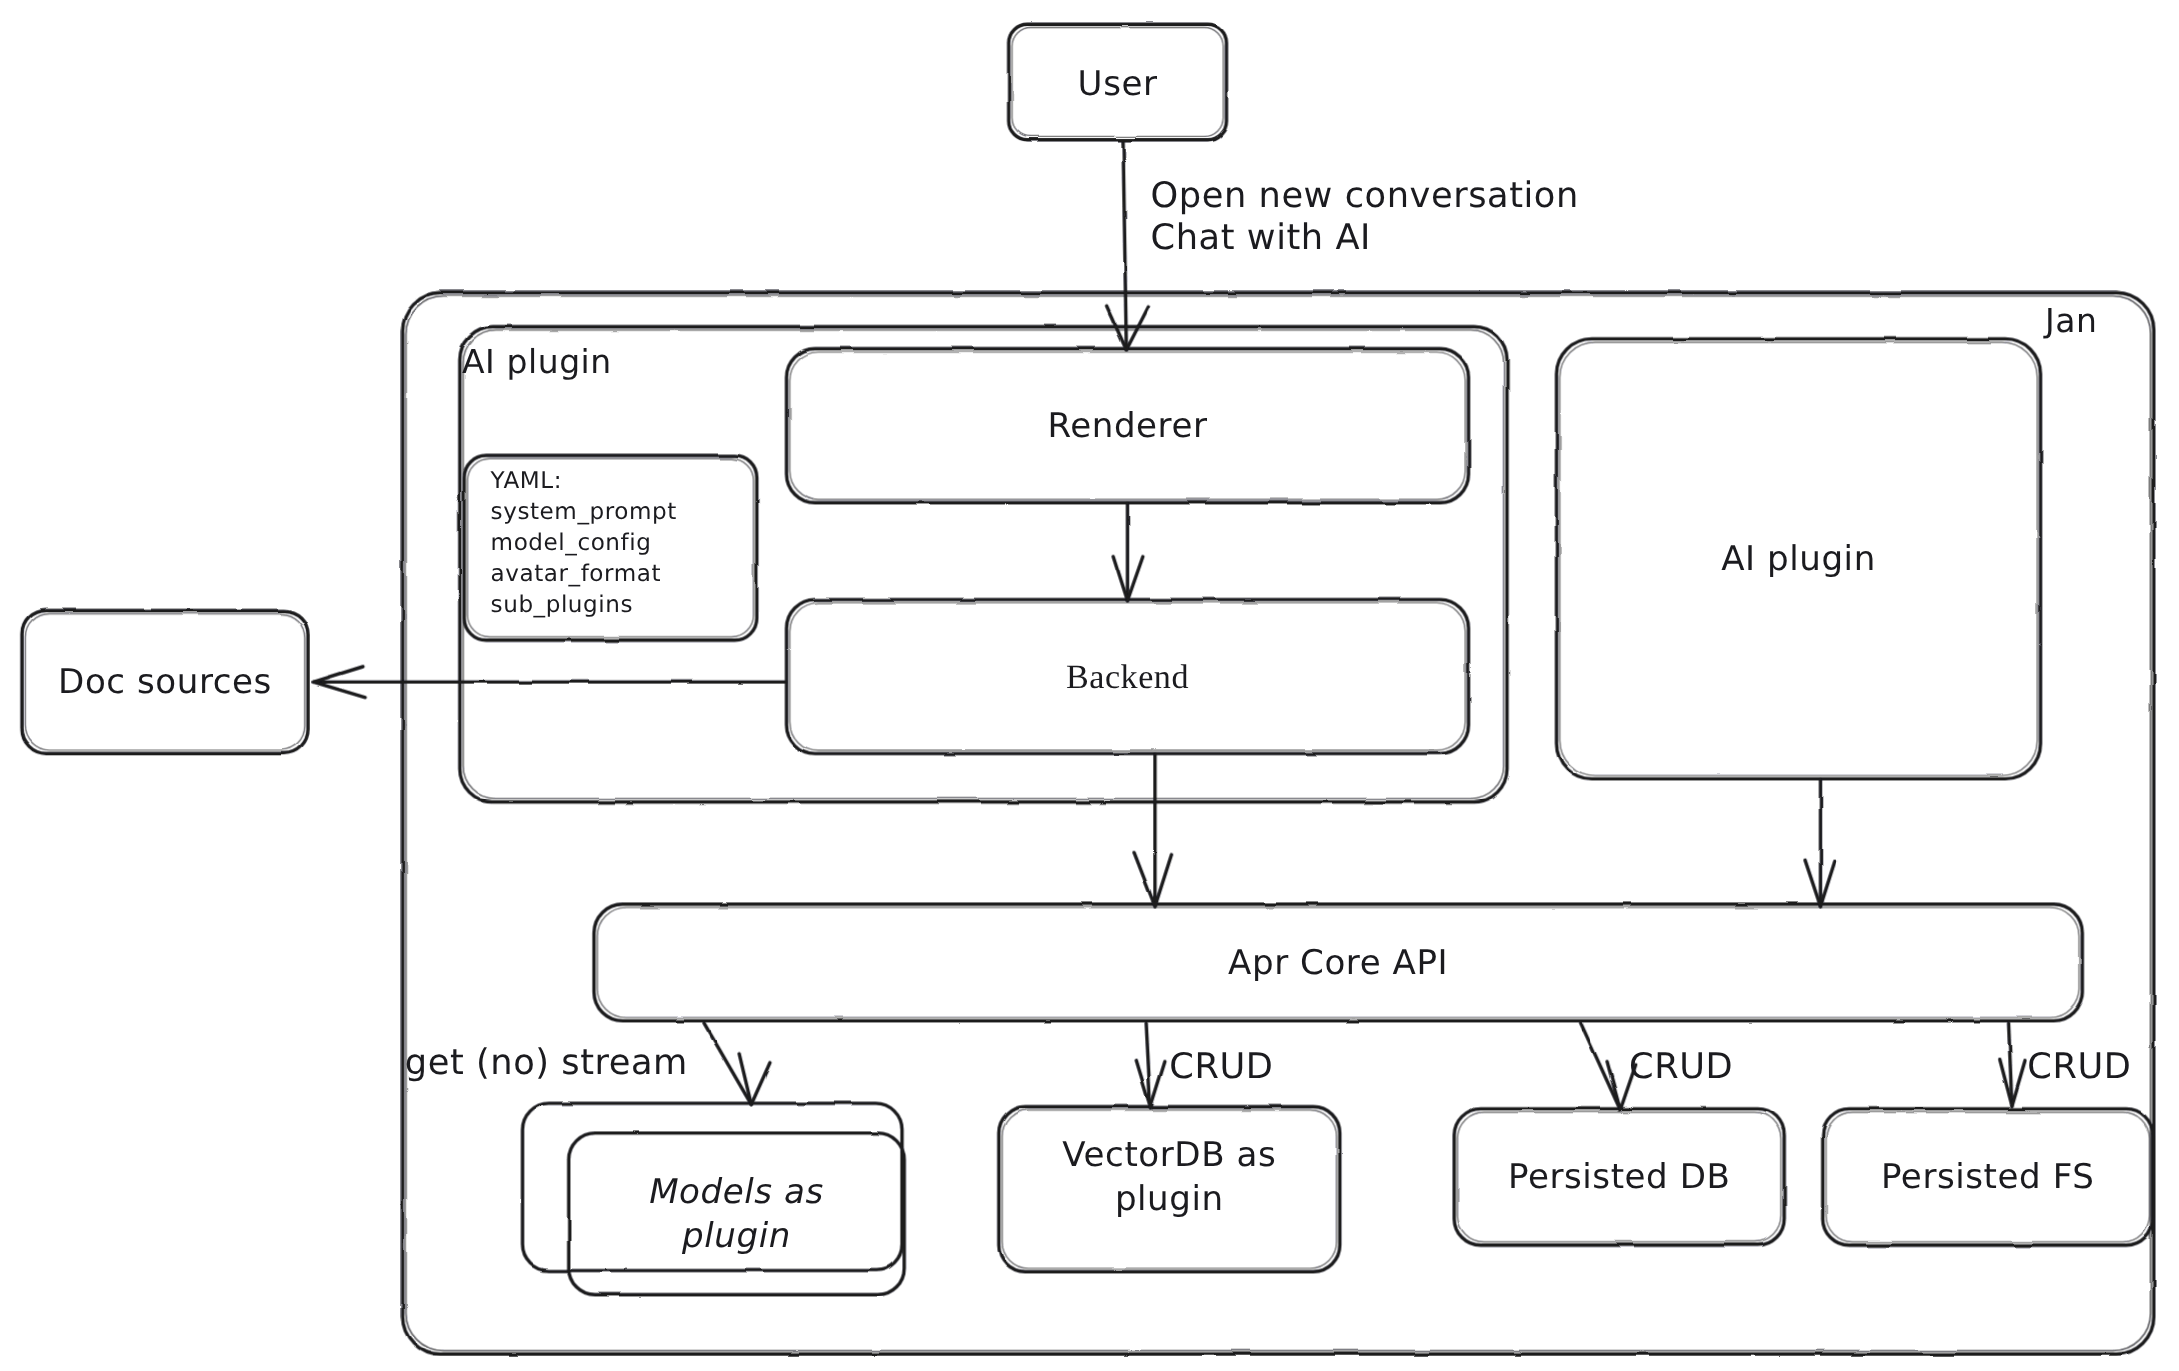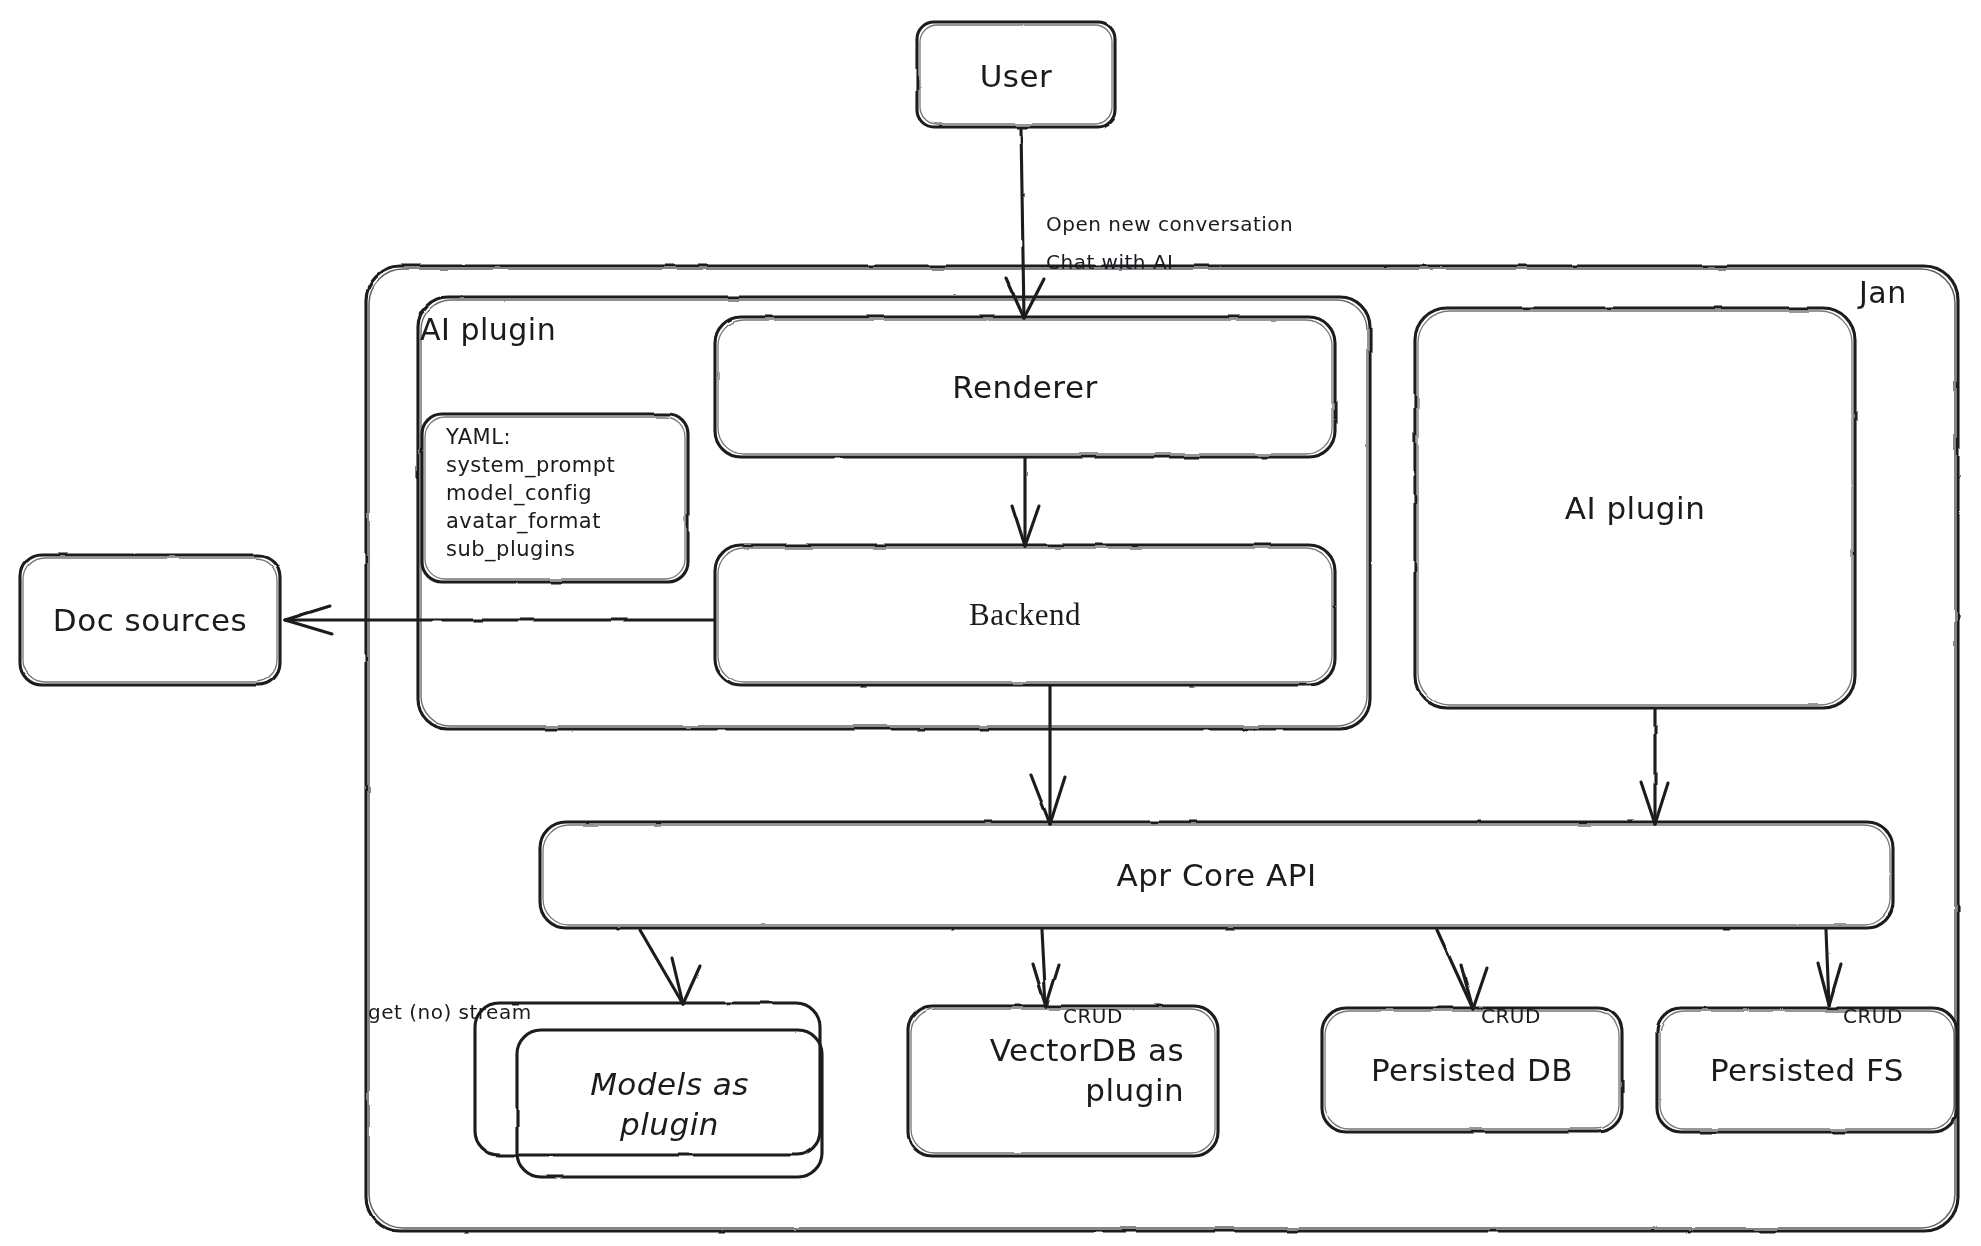"Open new conversation" .edge-text { font-size: 20px -> 32px; margin-top: 47px -> none }
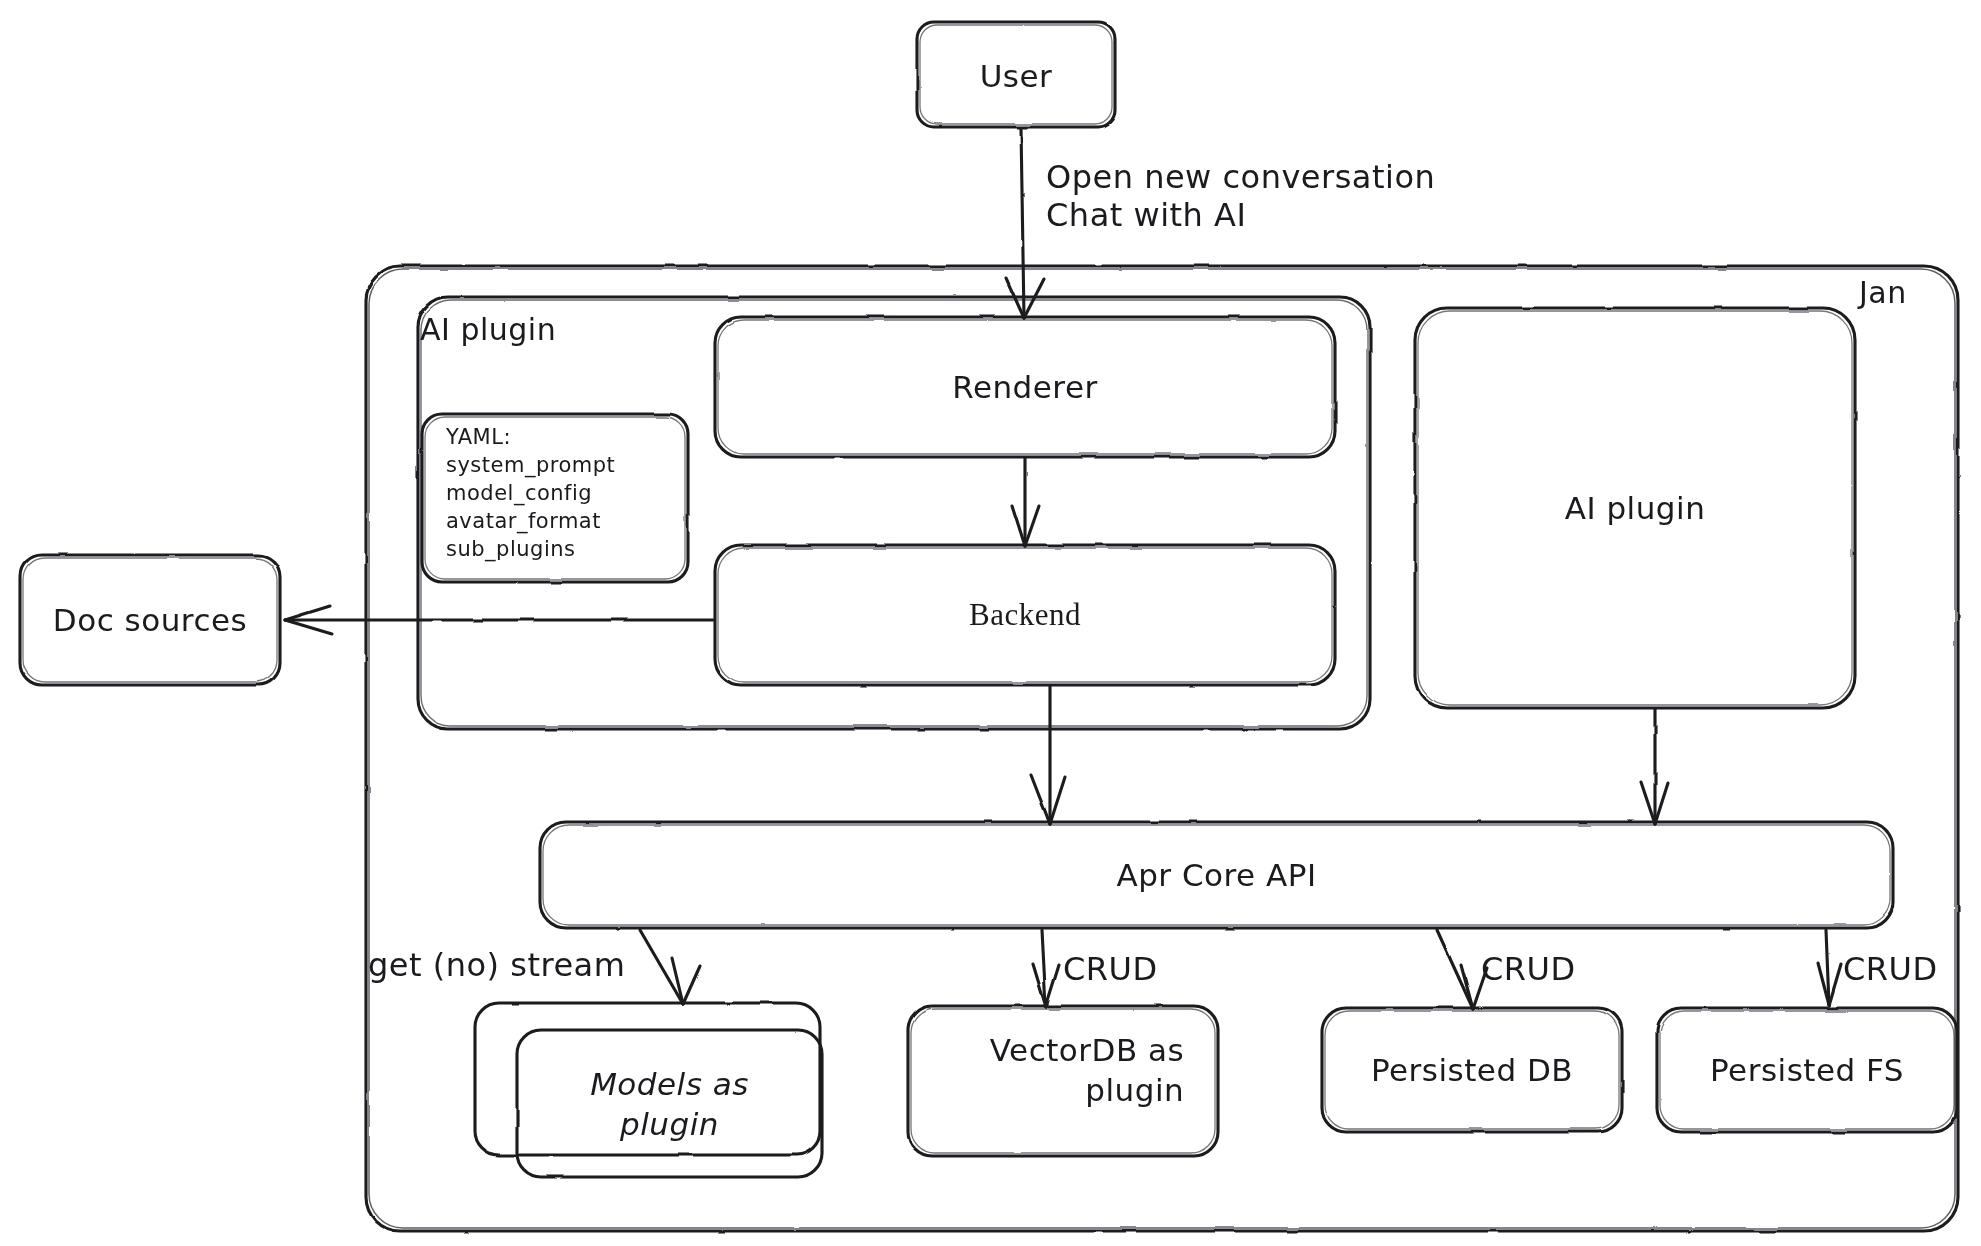"VectorDB as" div.lbl { left: 932px -> 908px; text-align: right -> none }
